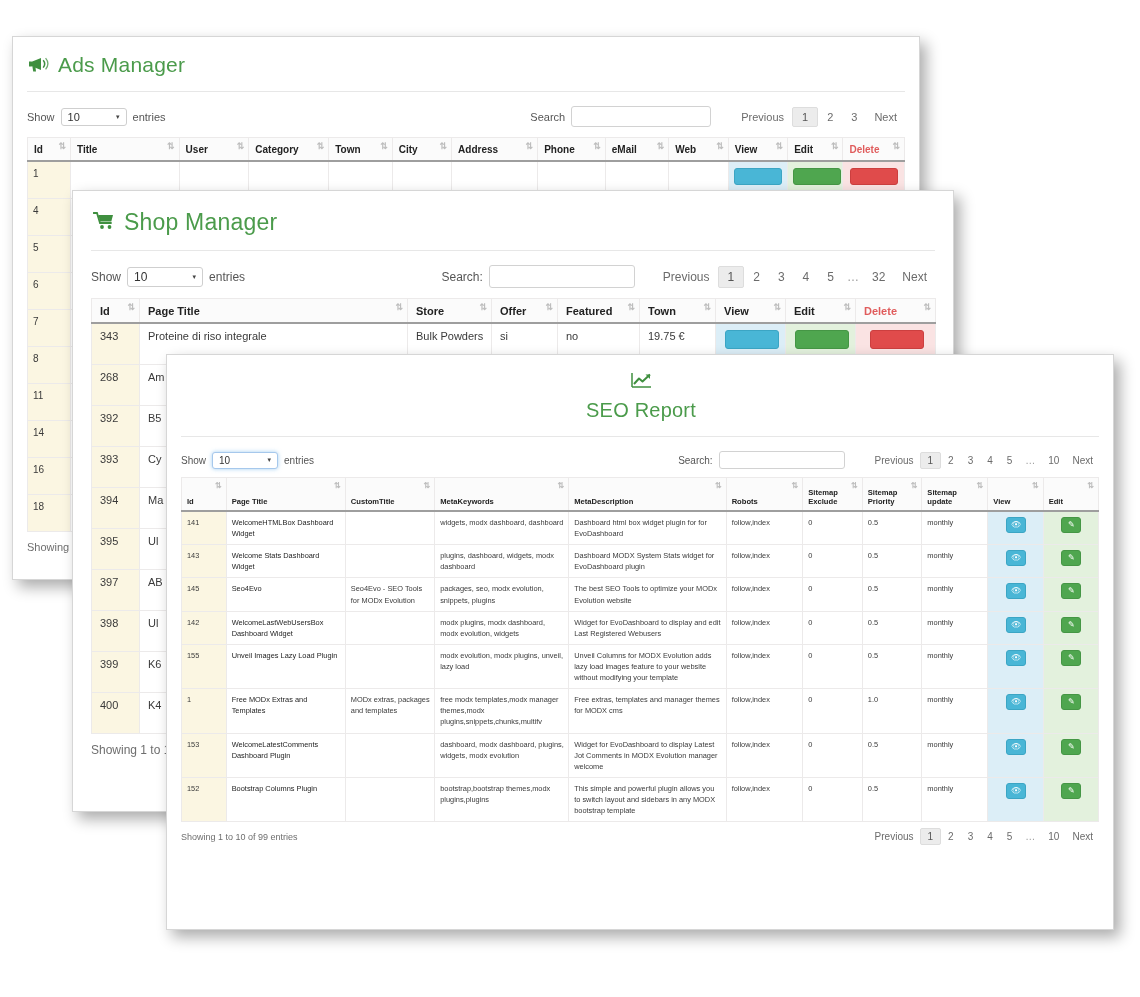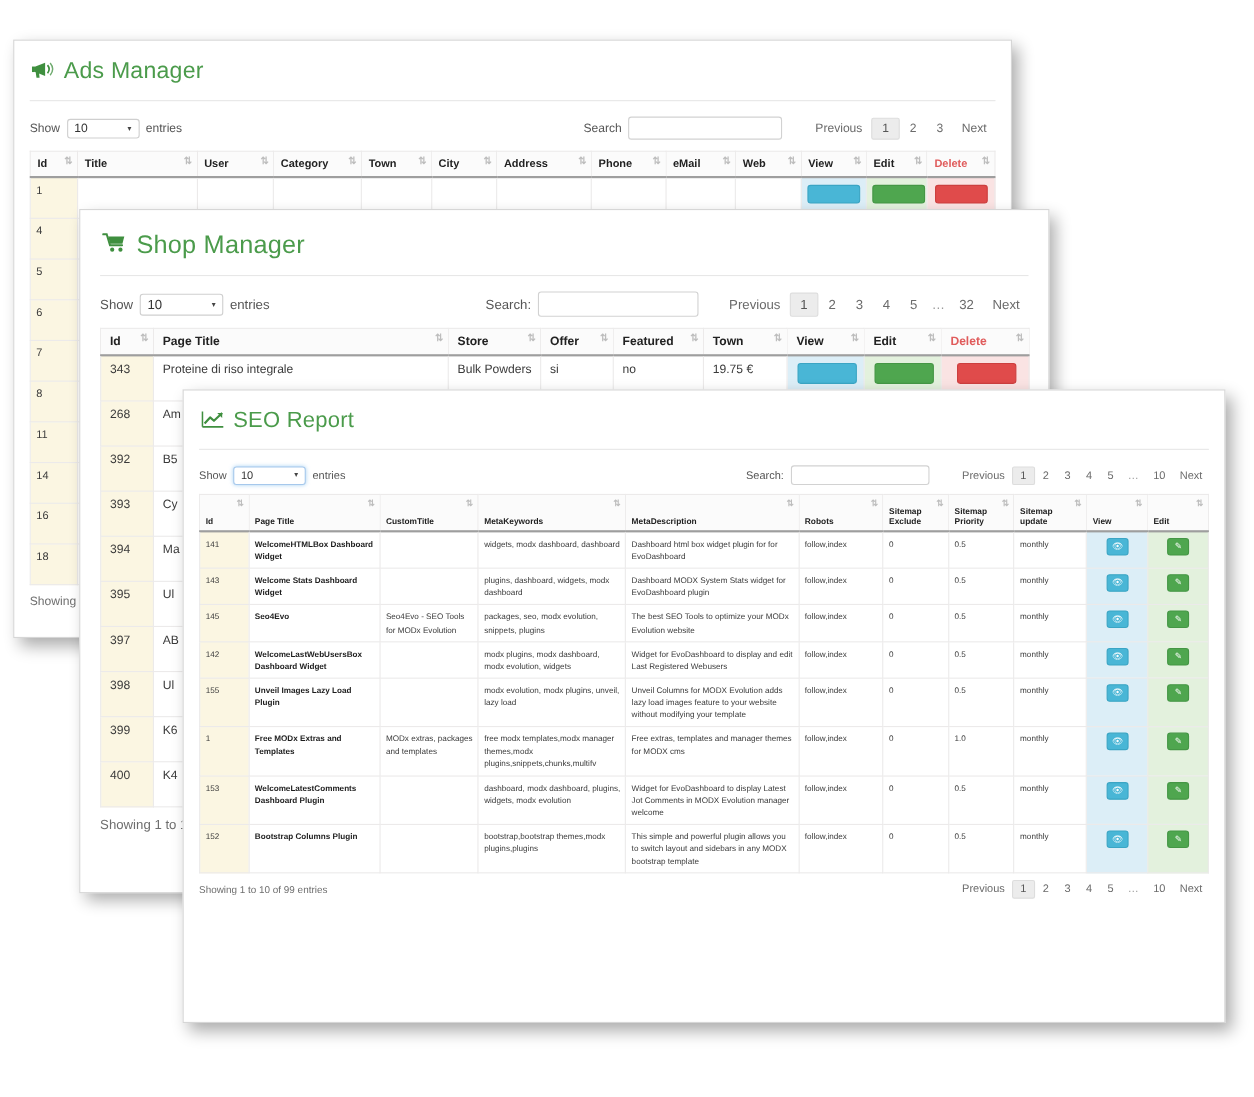"SEO Report" #win-seo .page-title { flex-direction: none -> column }
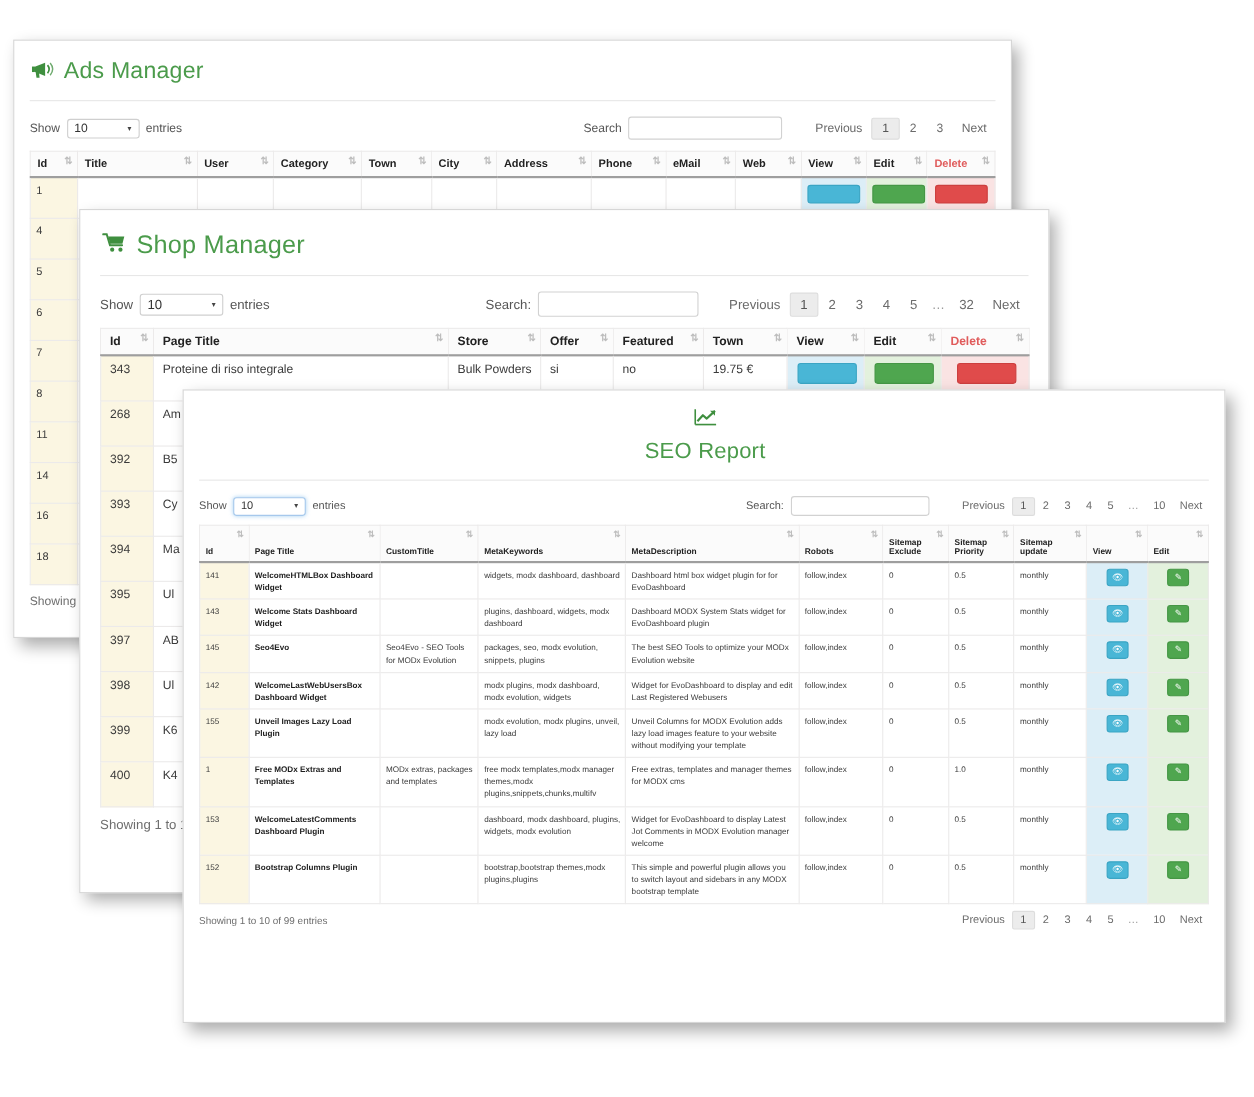"WelcomeHTMLBox Dashboard Widget" tbody td.bold { font-weight: bold -> normal }
